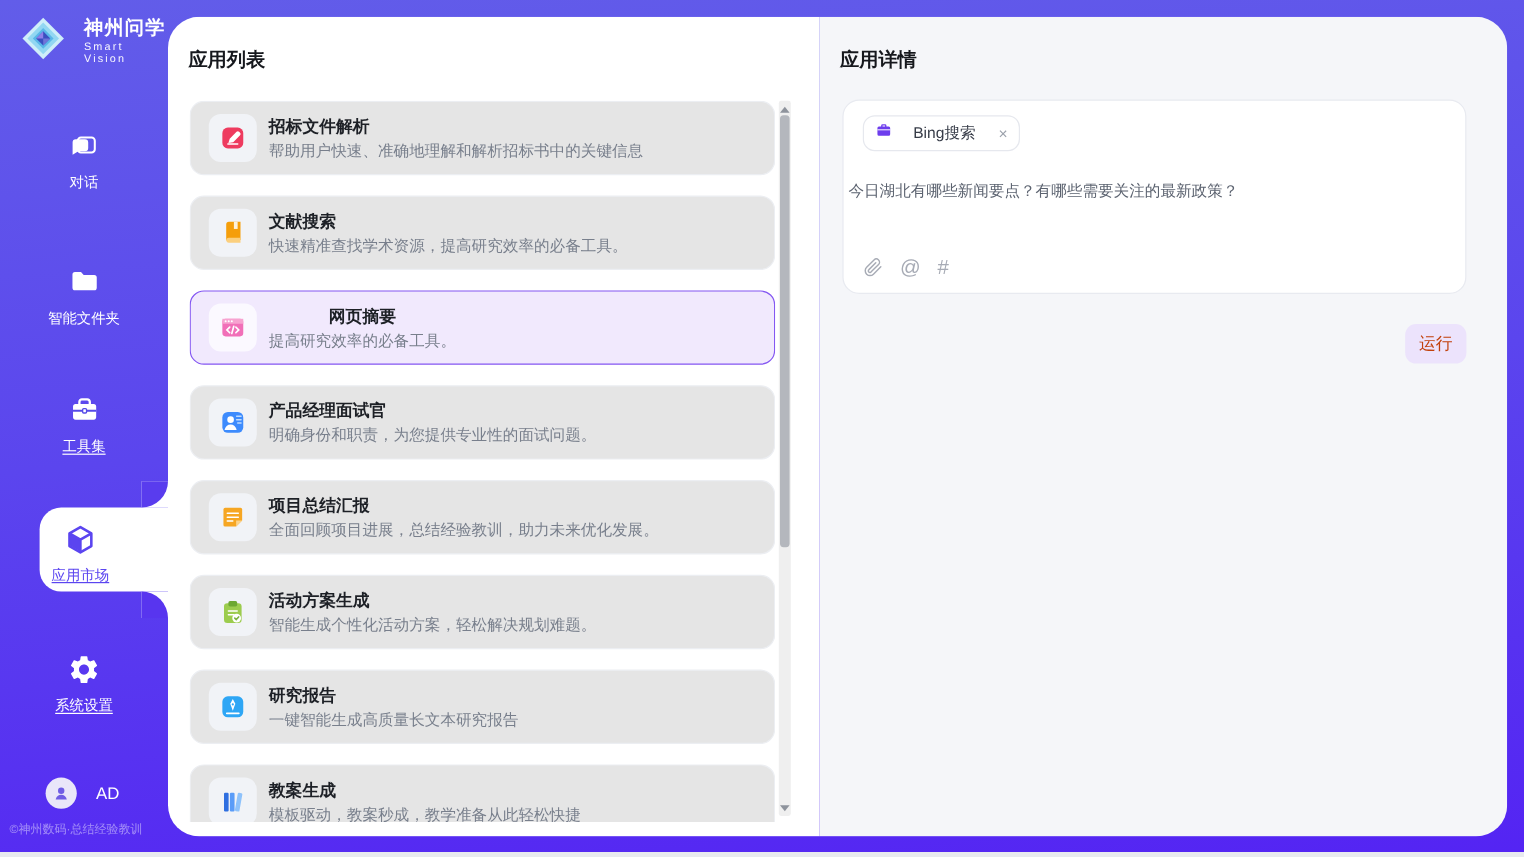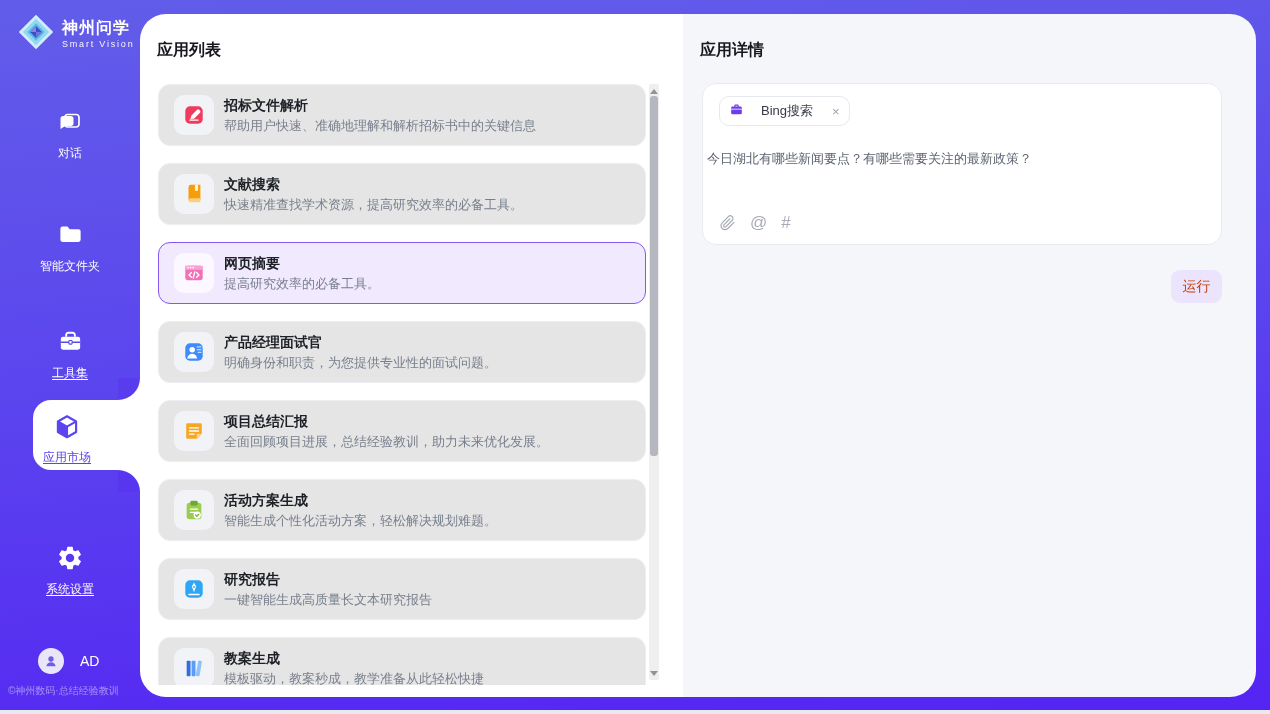"神州问学" .logo { gap: 6px -> 14px }
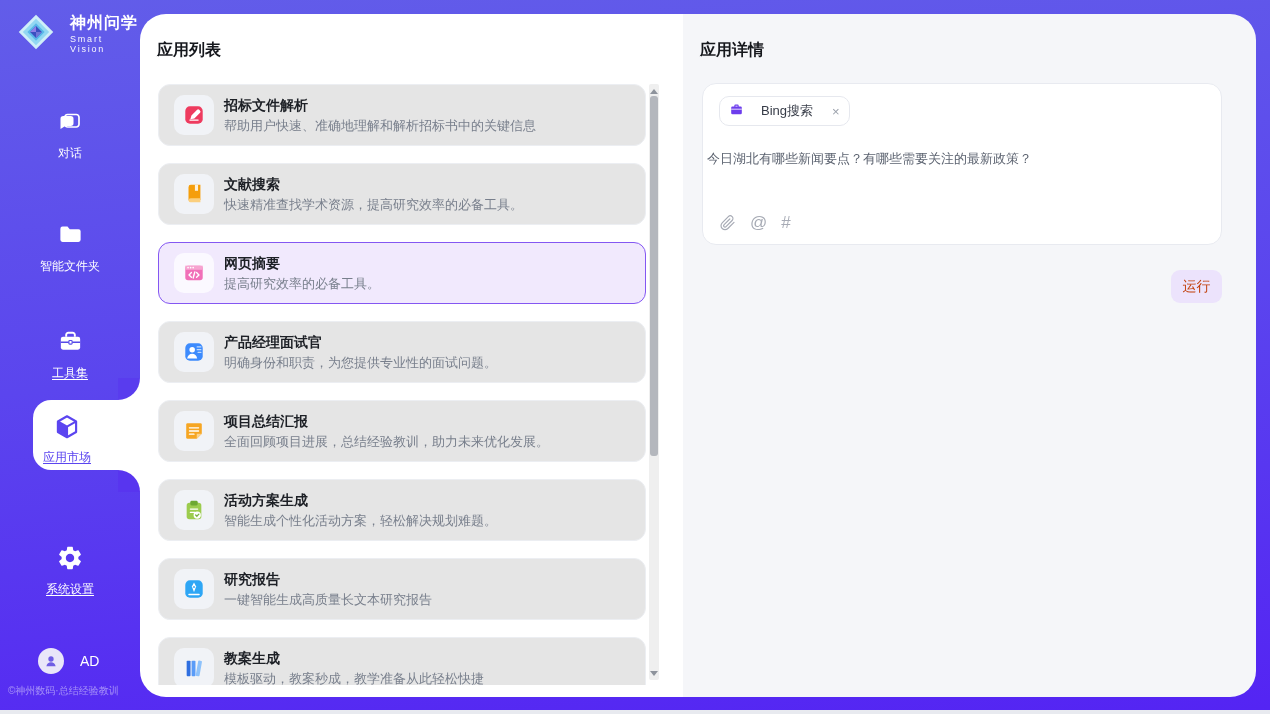"网页摘要" .app-card.selected { text-align: none -> center }
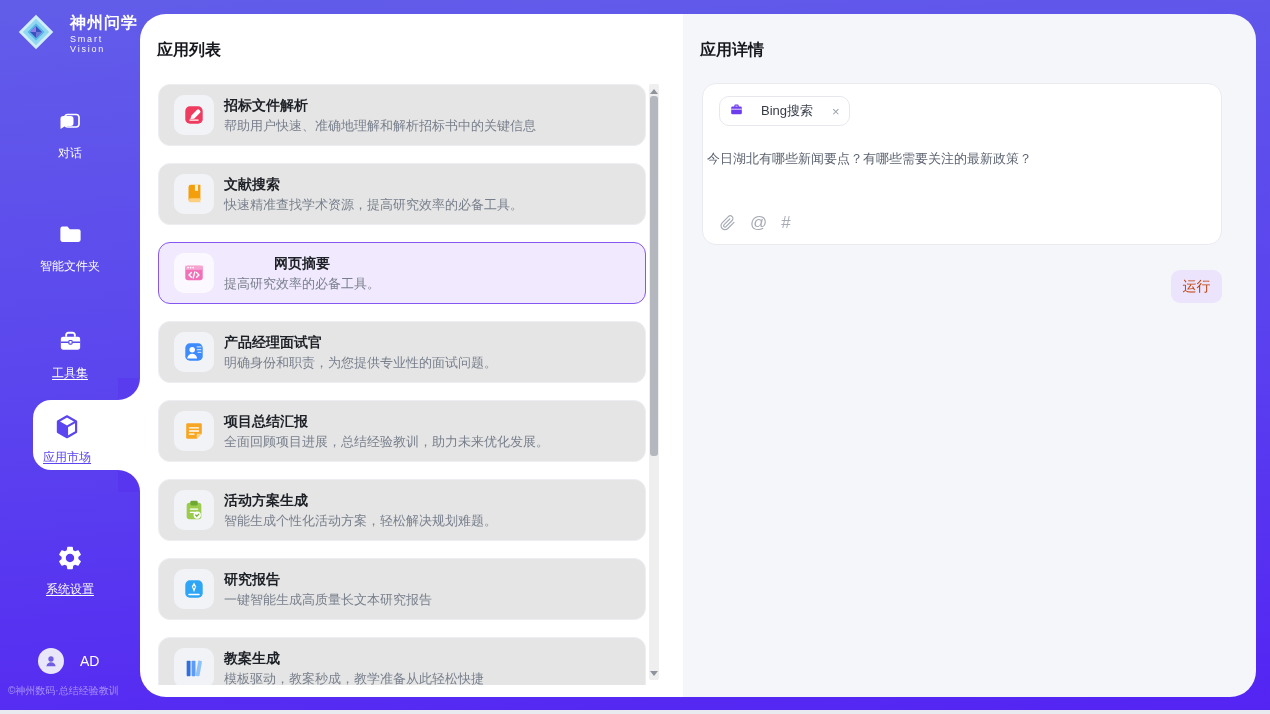"应用市场" div.nav-item { top: 400px -> 423px }
